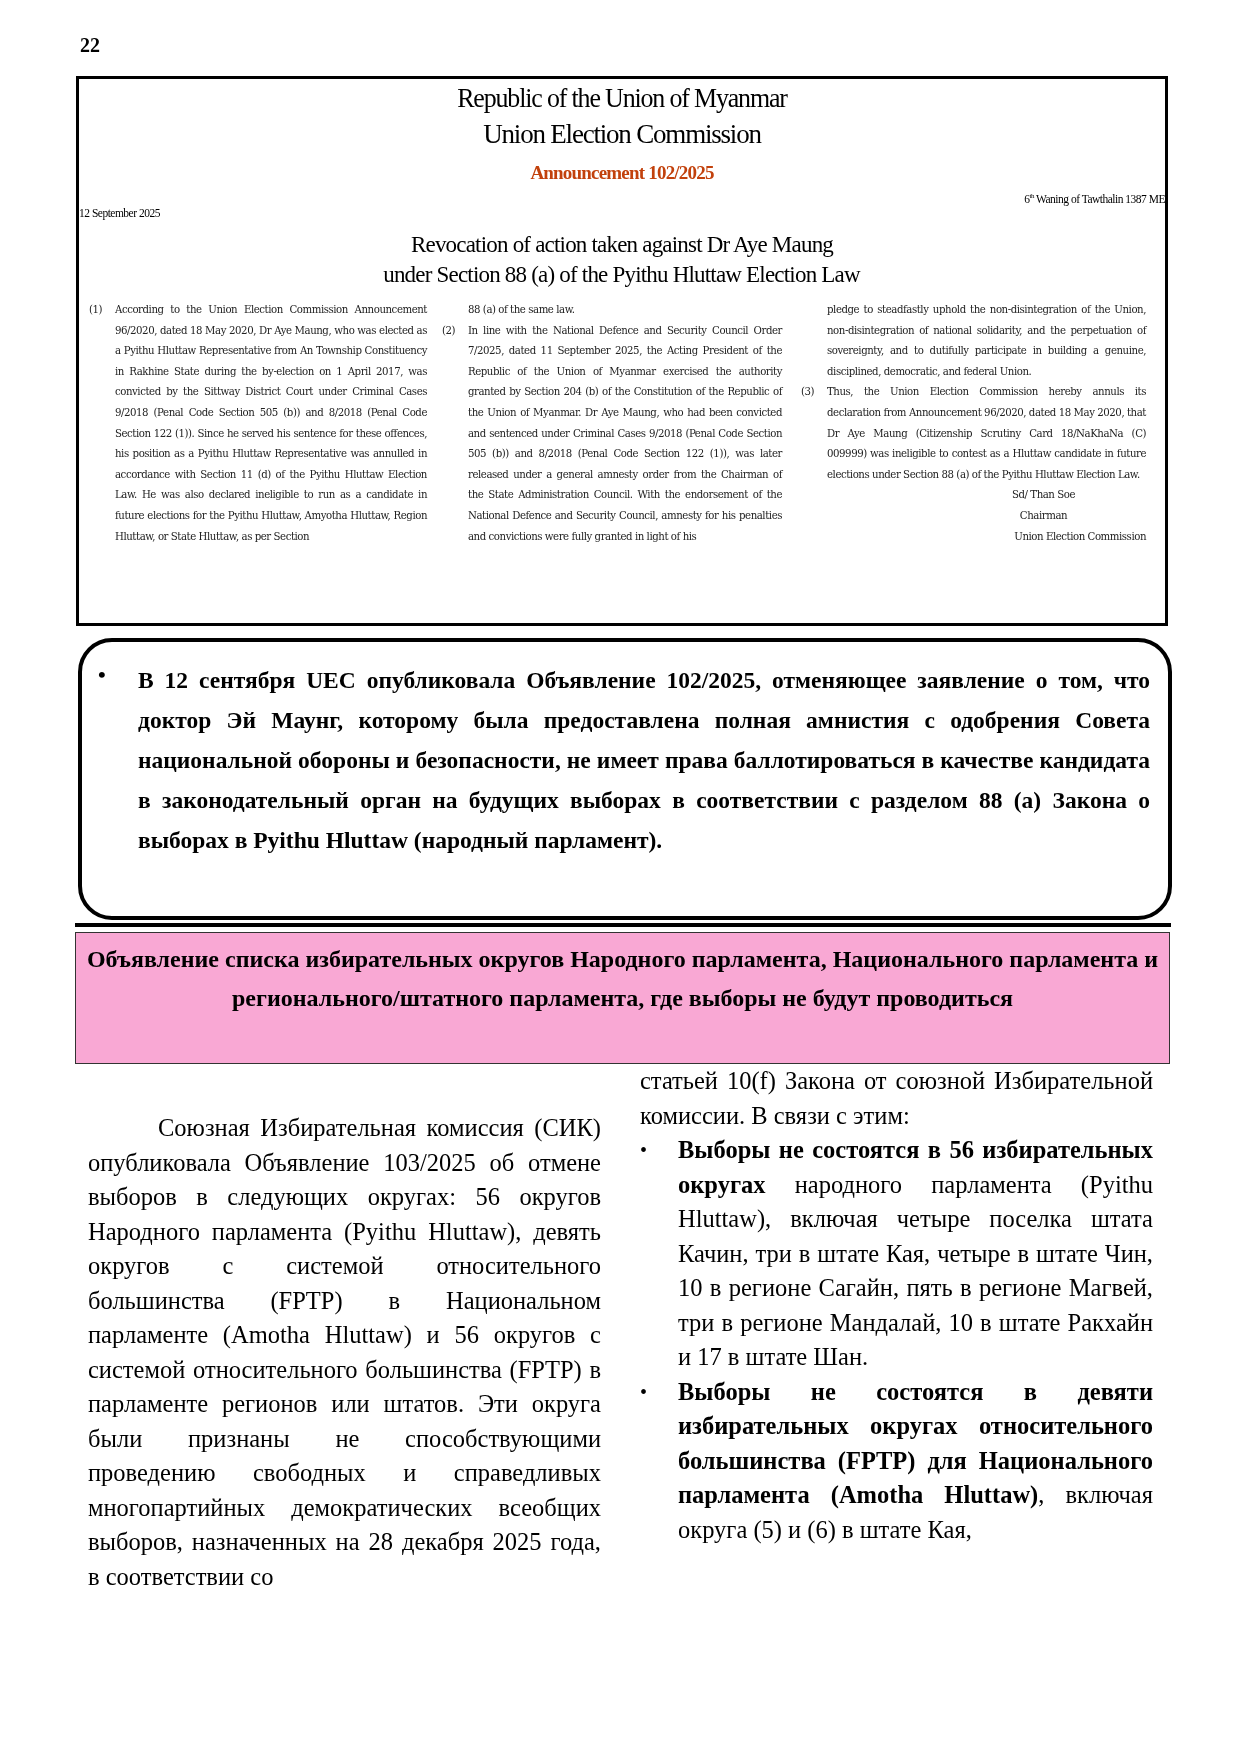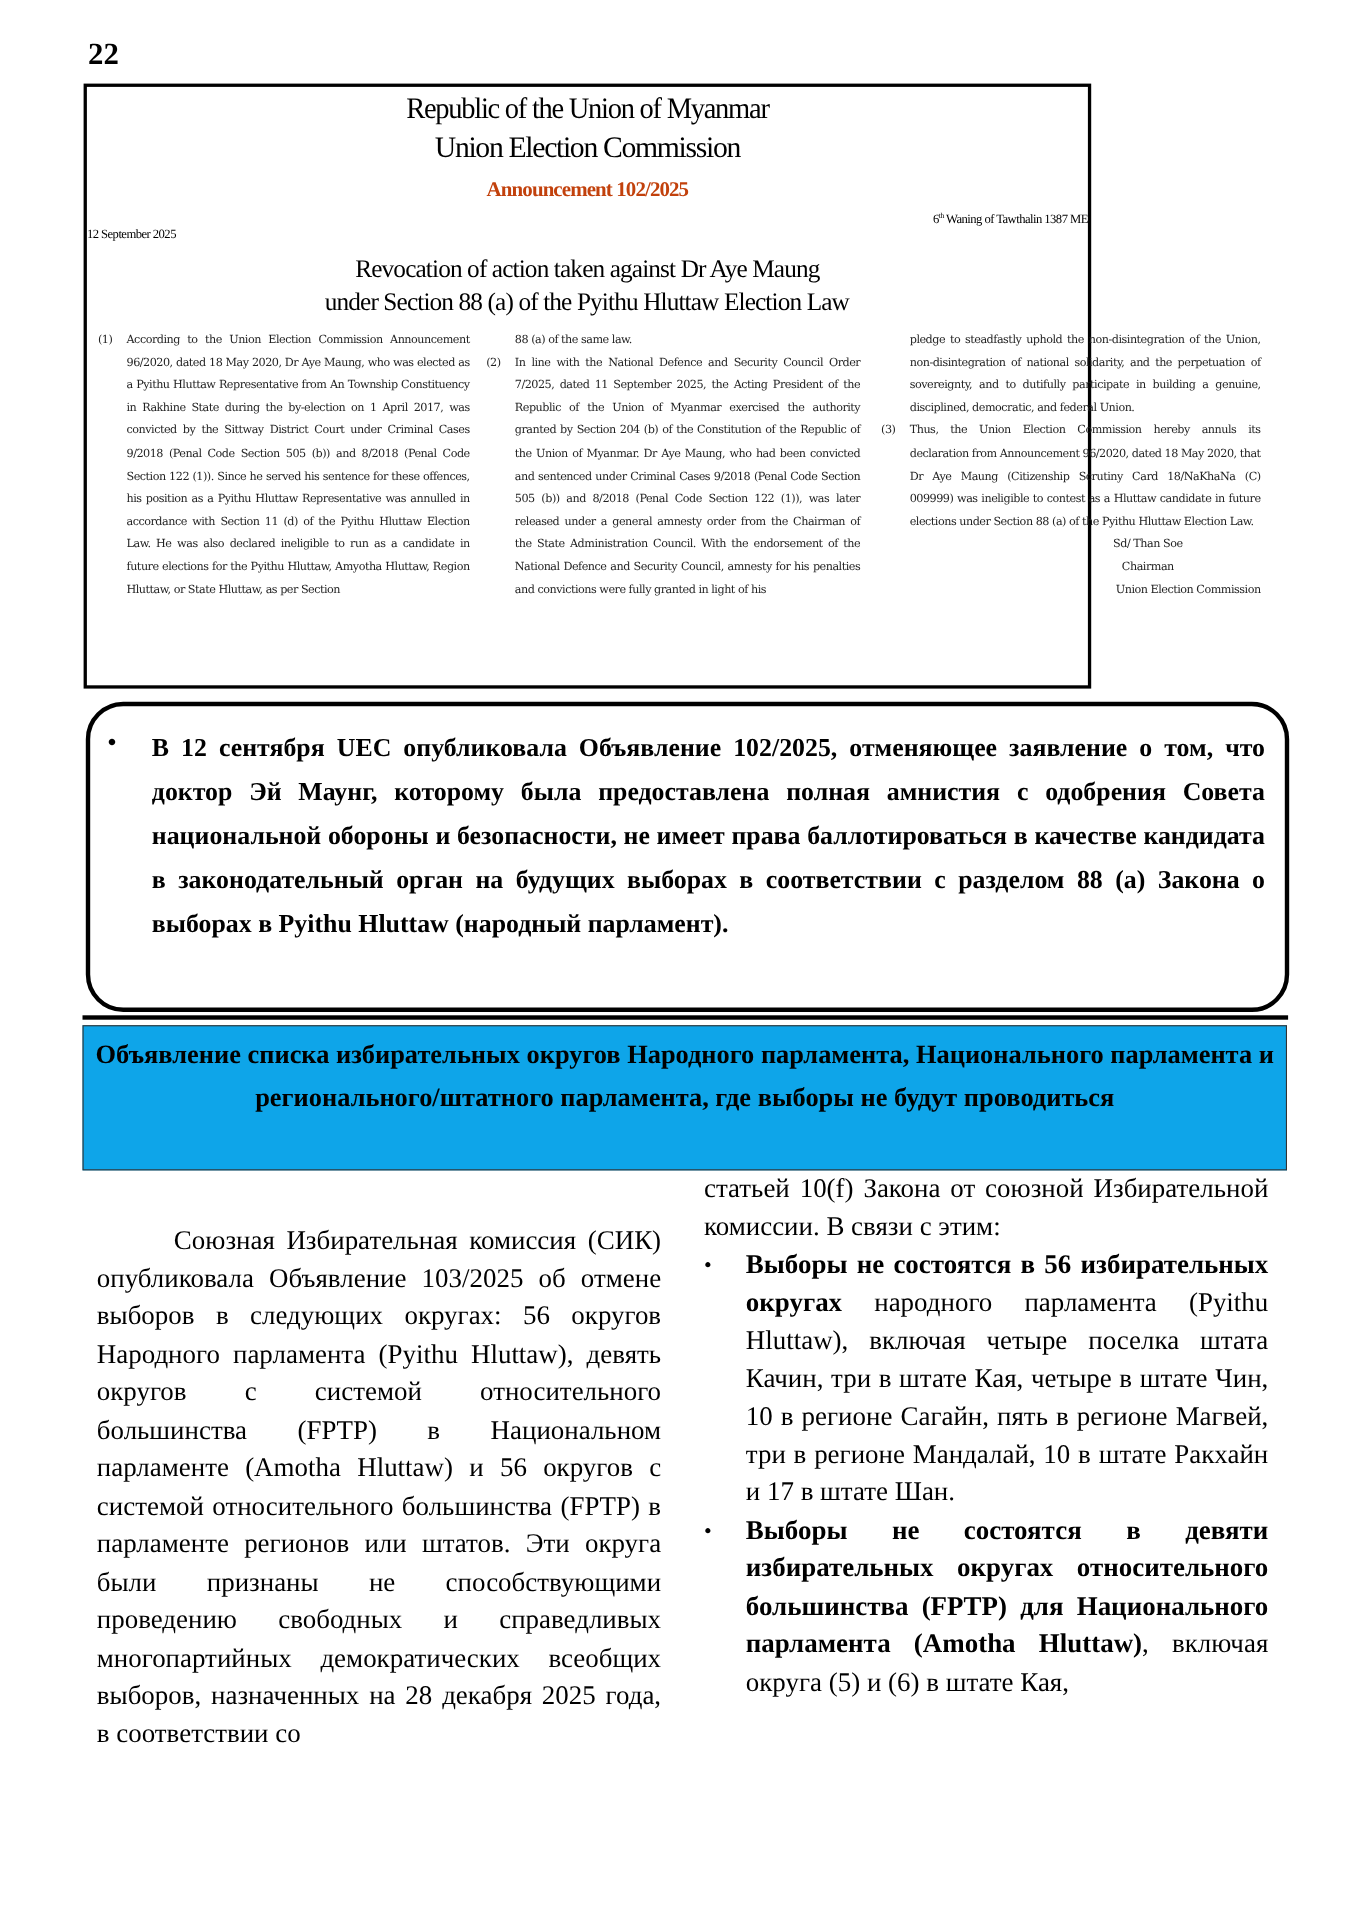"22" .page-number { font-size: 28px -> 20px }
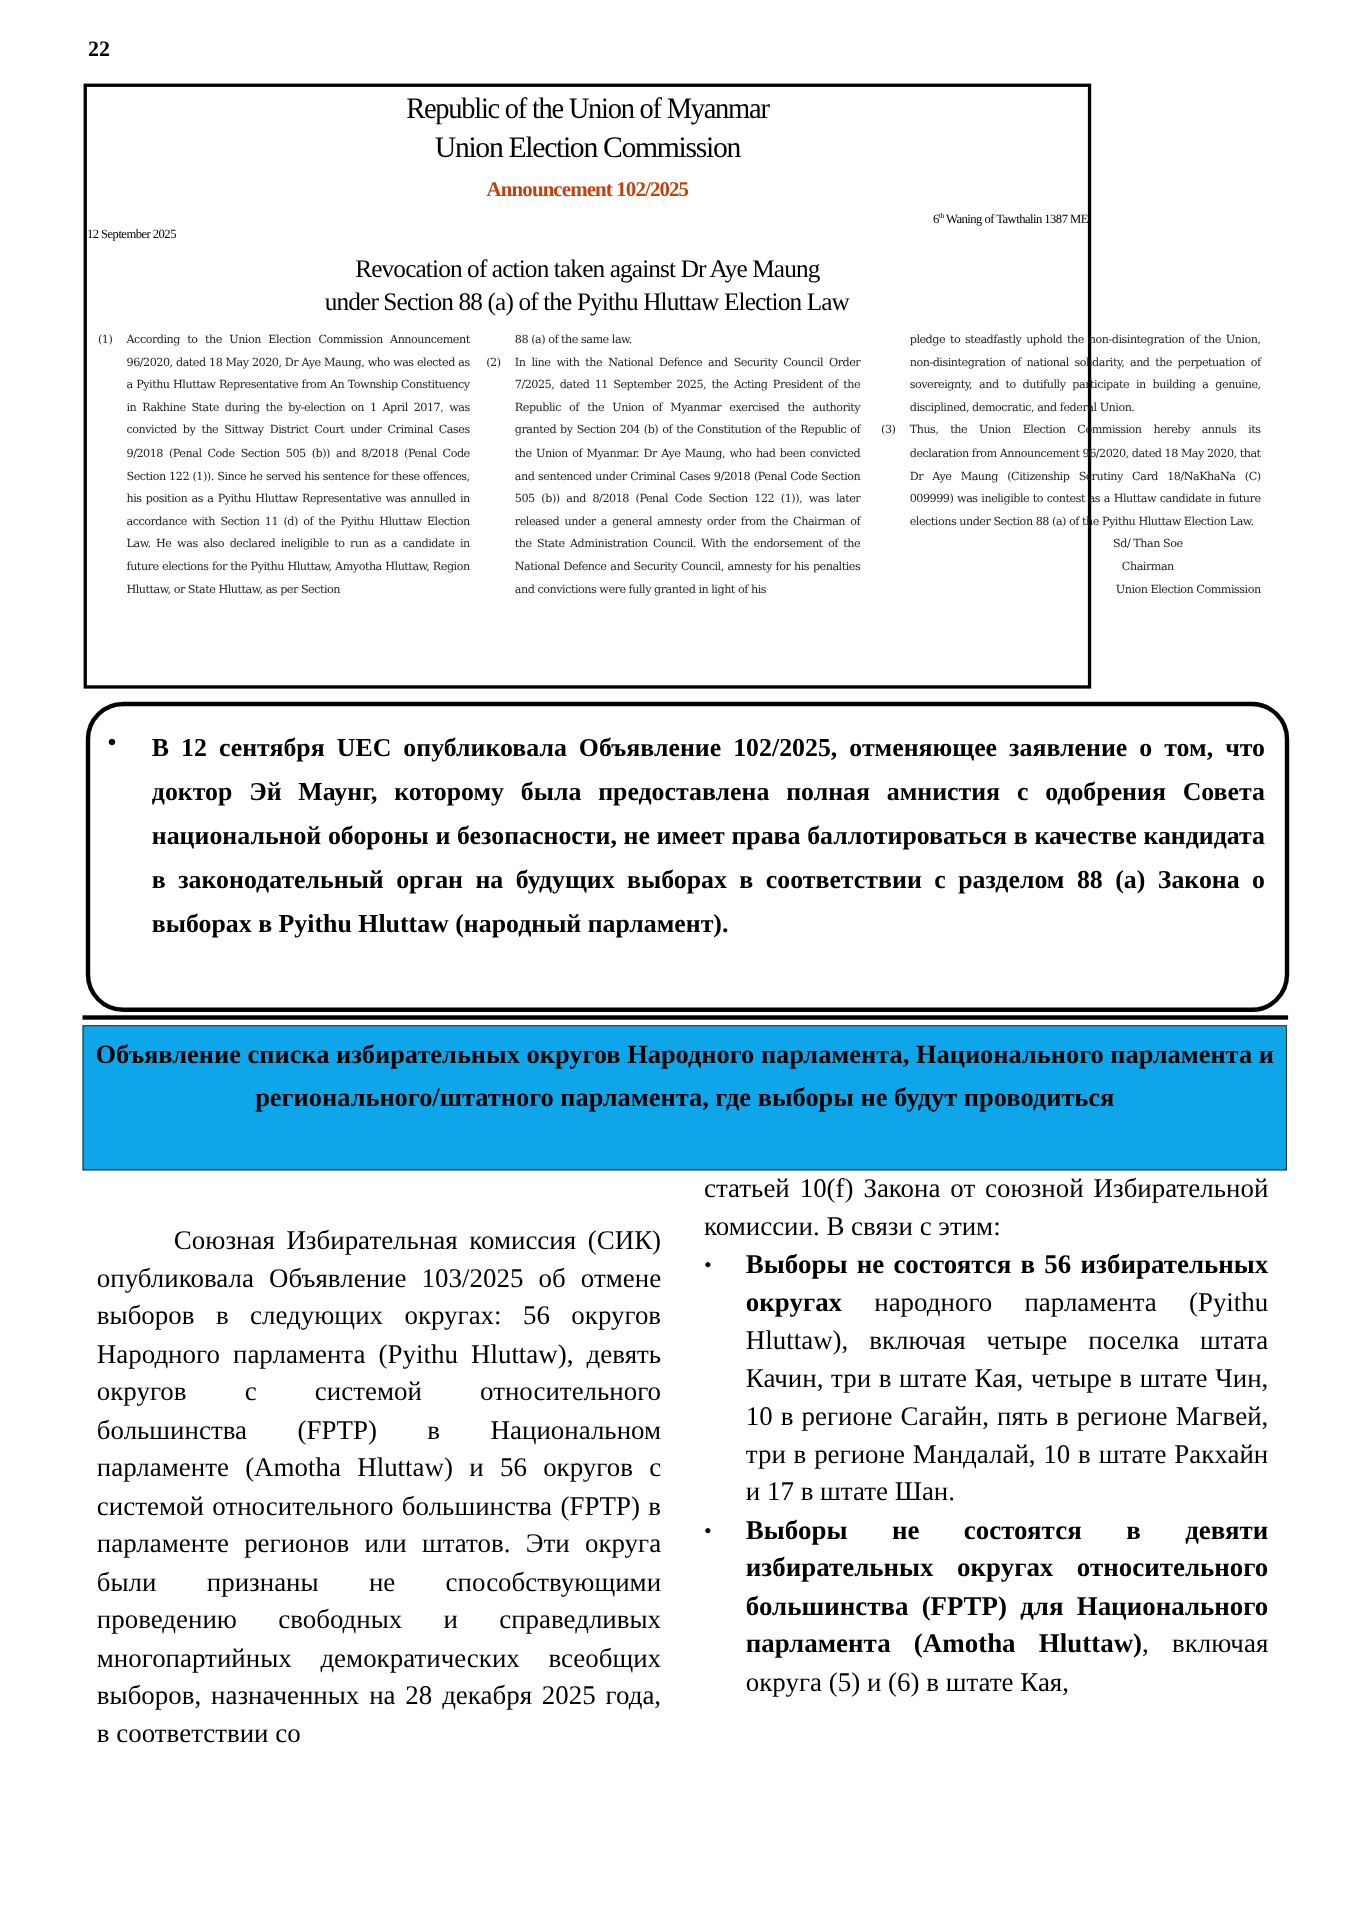"Republic of the Union of" .ann-box { width: 916px -> 1092px }
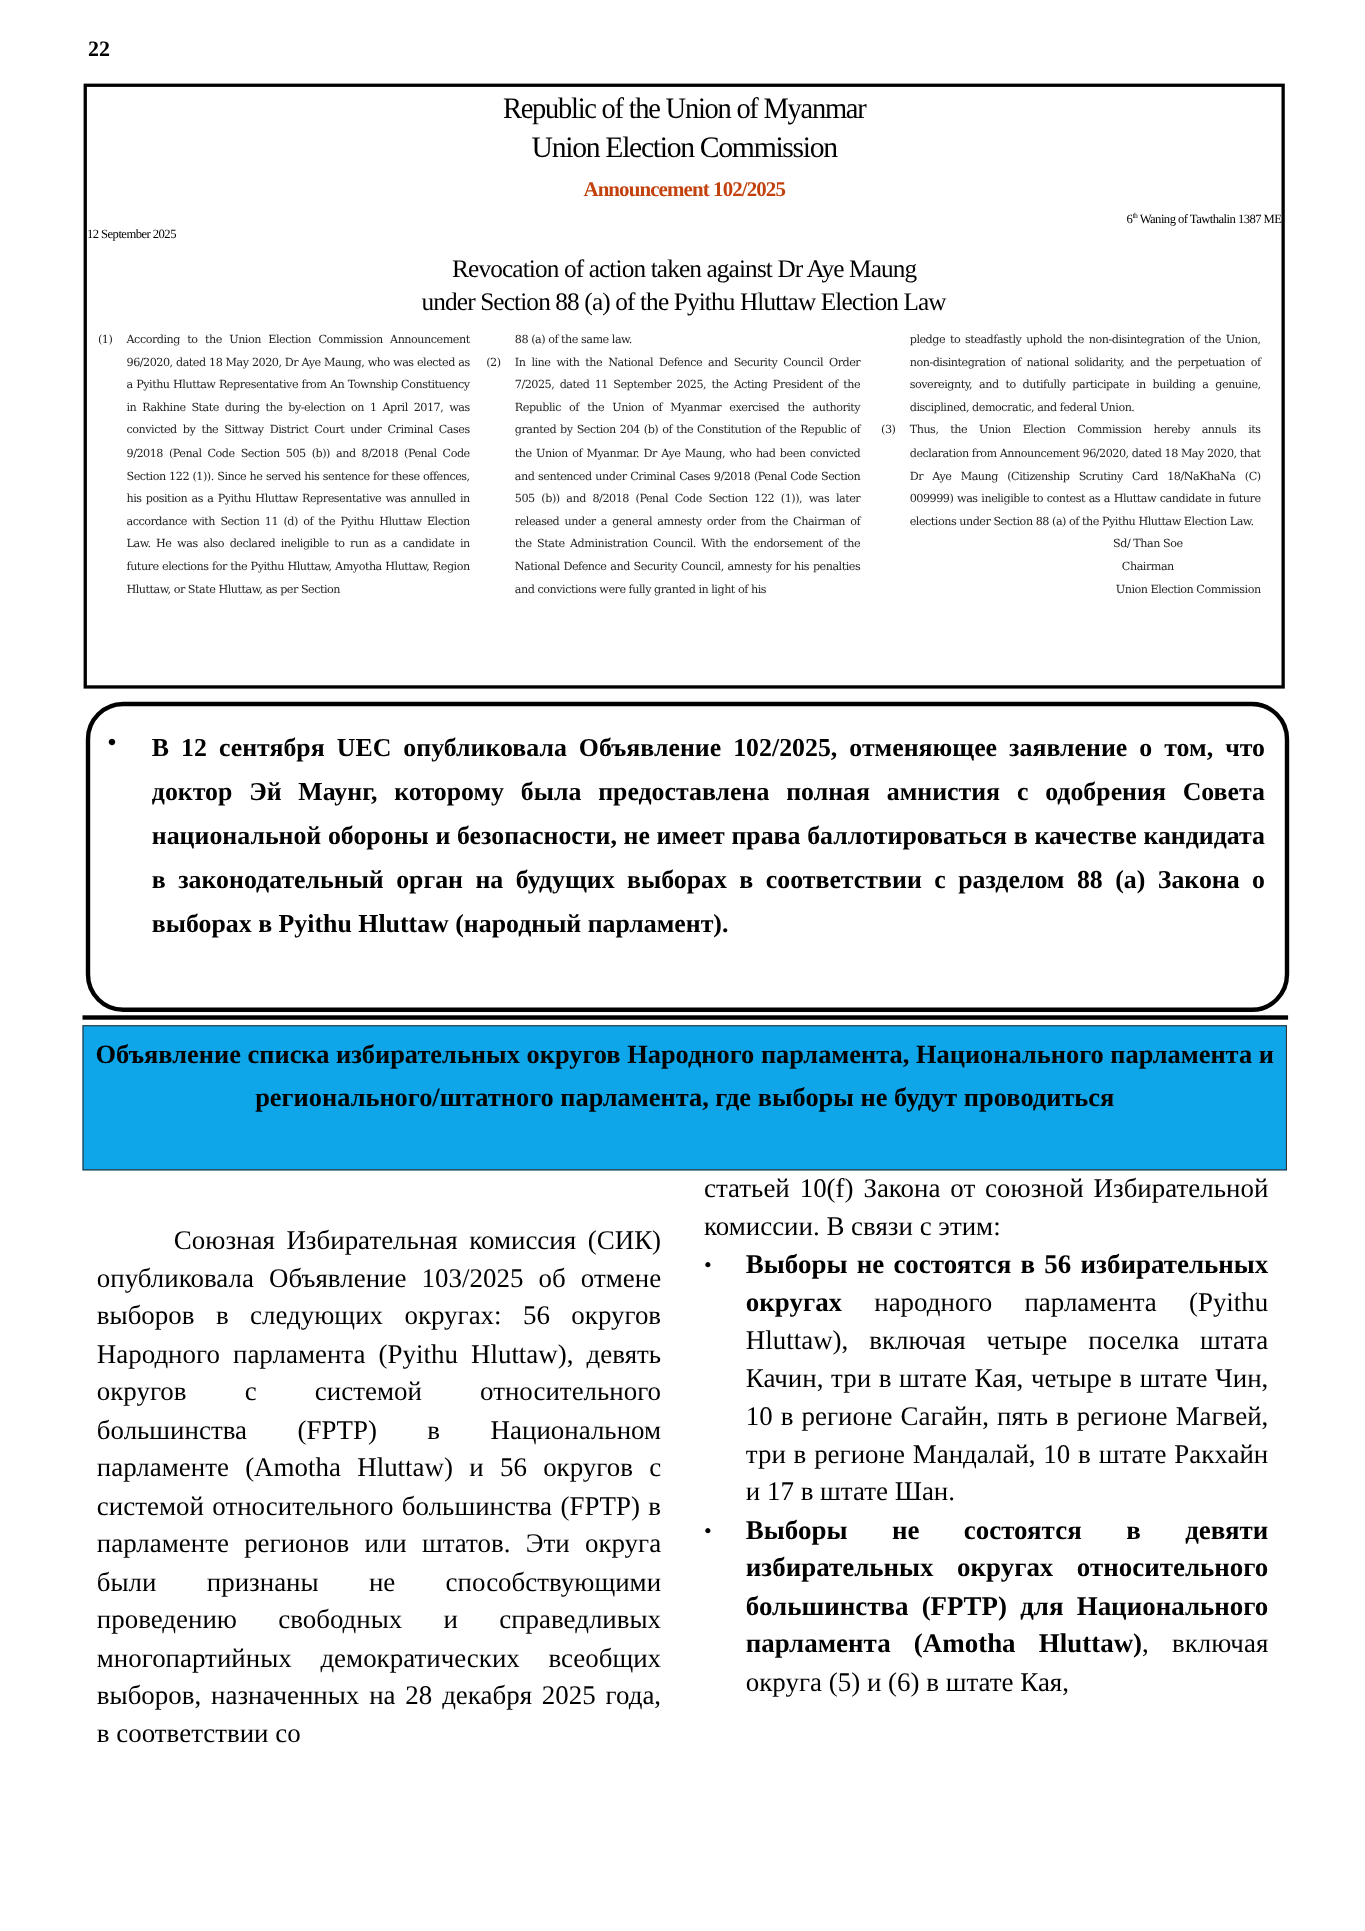"Объявление списка избирательных округов" div.yellow { background: #0ea5e9 -> #f9a8d4 }
